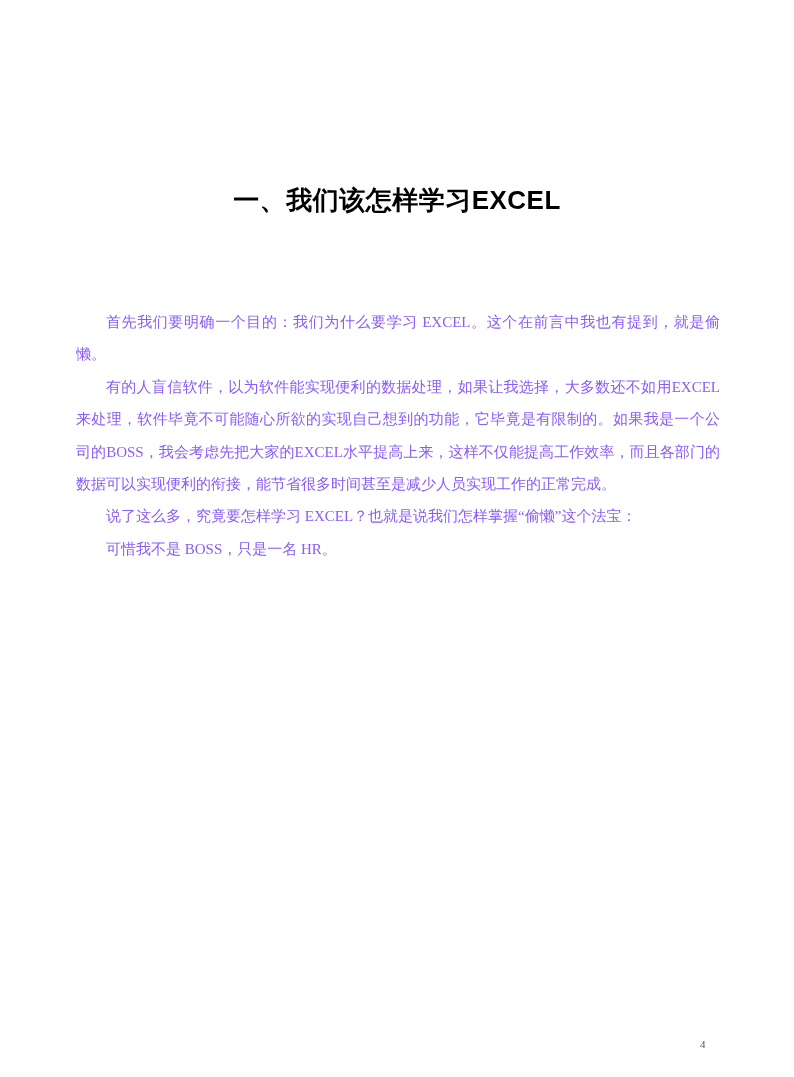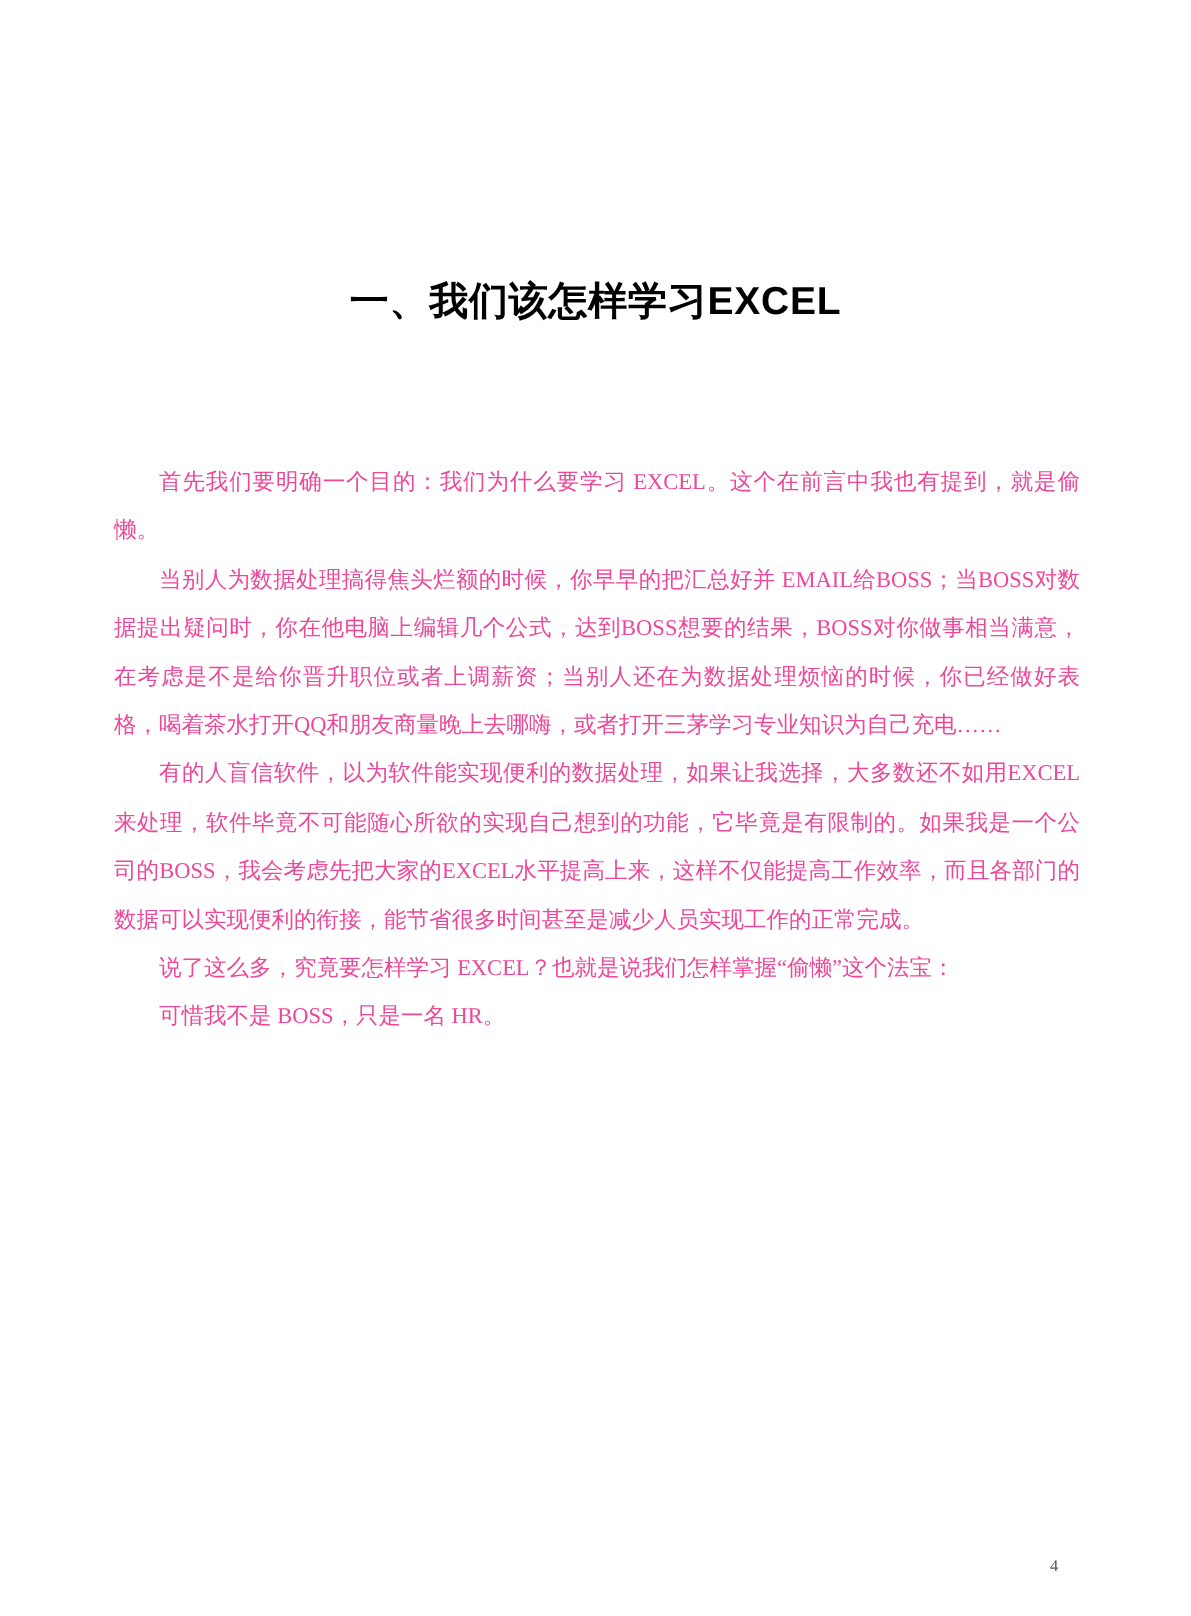"首先我们要明确一个目的：我们为什么要学习" .body { color: #ec4899 -> #8b5cf6 }
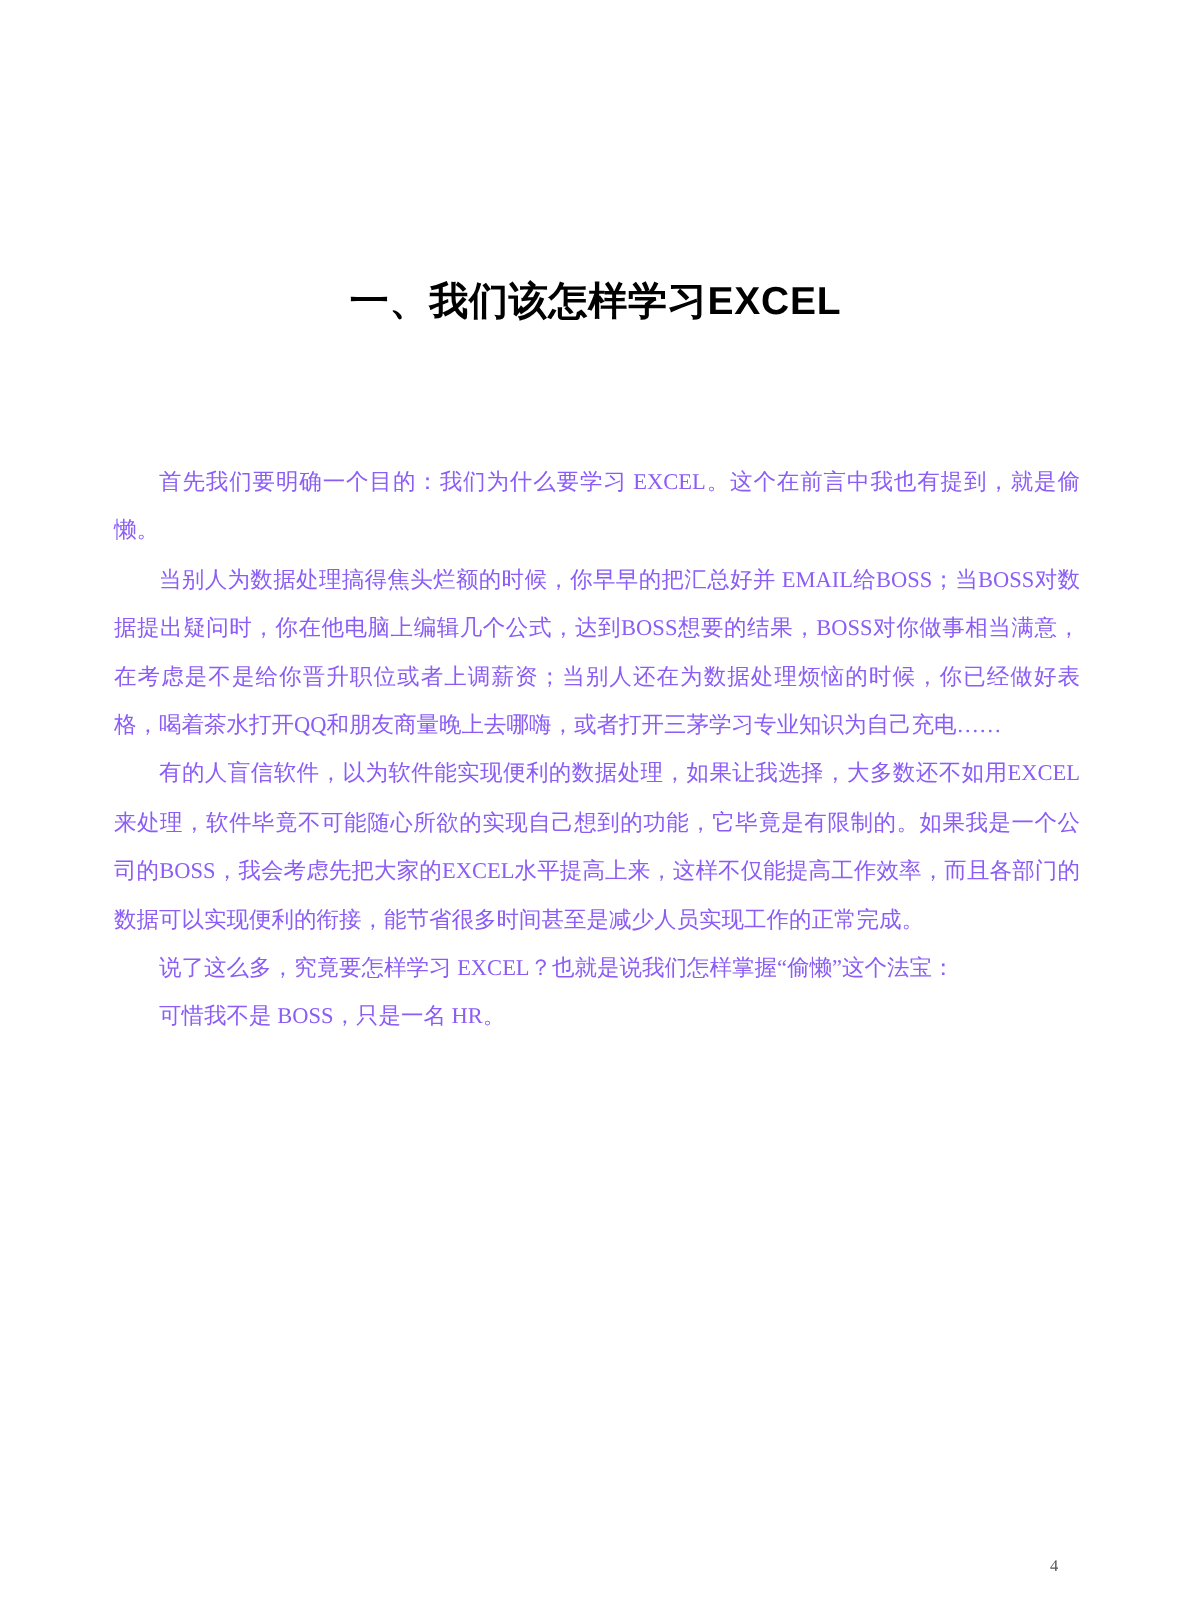"当别人为数据处理搞得焦头烂额的时候，你早早的把汇总好并" p { html: <p>当别人为数据处理搞得焦头烂额的时候，你早早的把汇总好并 EMAIL给BOSS；当BOSS对数据提出疑问时，你在他电脑上编辑几个公式，达到BOSS想要的结果，BOSS对你做事相当满意，在考虑是不是给你晋升职位或者上调薪资；当别人还在为数据处理烦恼的时候，你已经做好表格，喝着茶水打开QQ和朋友商量晚上去哪嗨，或者打开三茅学习专业知识为自己充电……</p> -> none }
